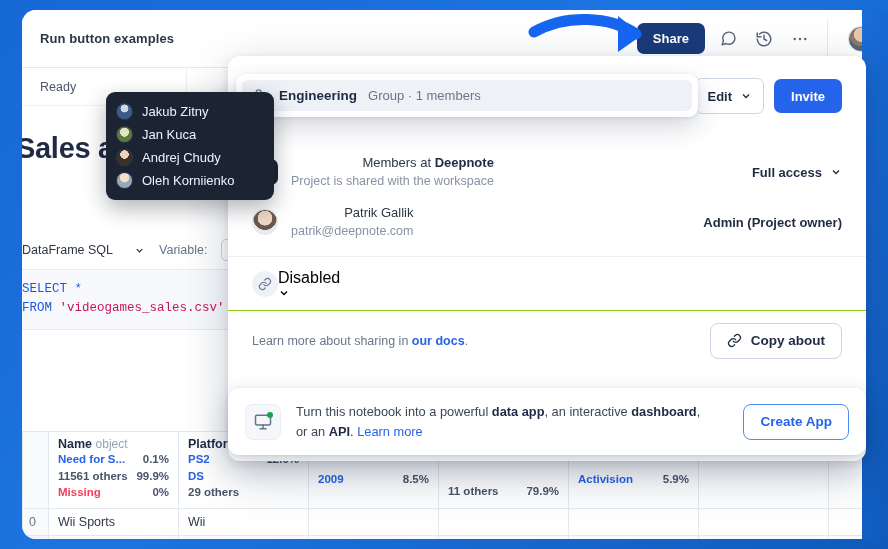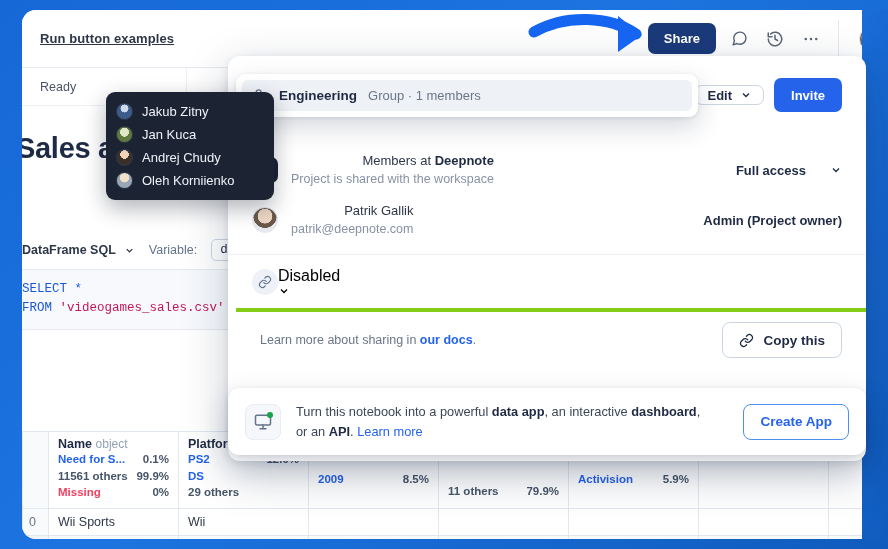"Run button examples" #doc-title { text-decoration: underline -> none }
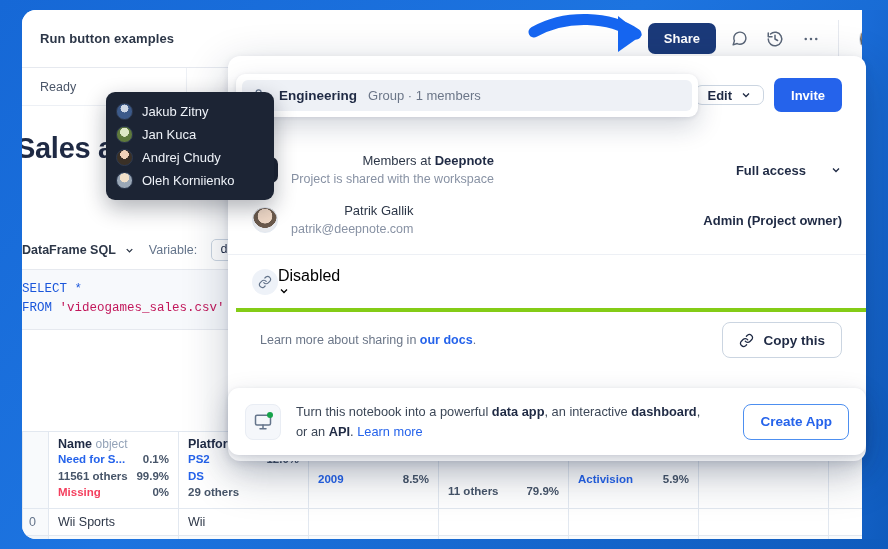"Share" #topbar-right { padding-right: 3px -> 14px }
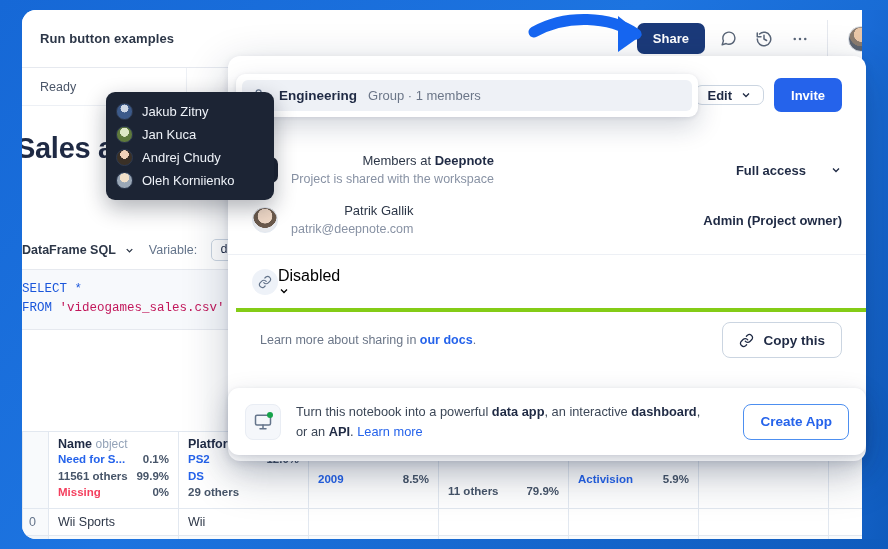"Edit" #edit-select { height: 20px -> 36px }
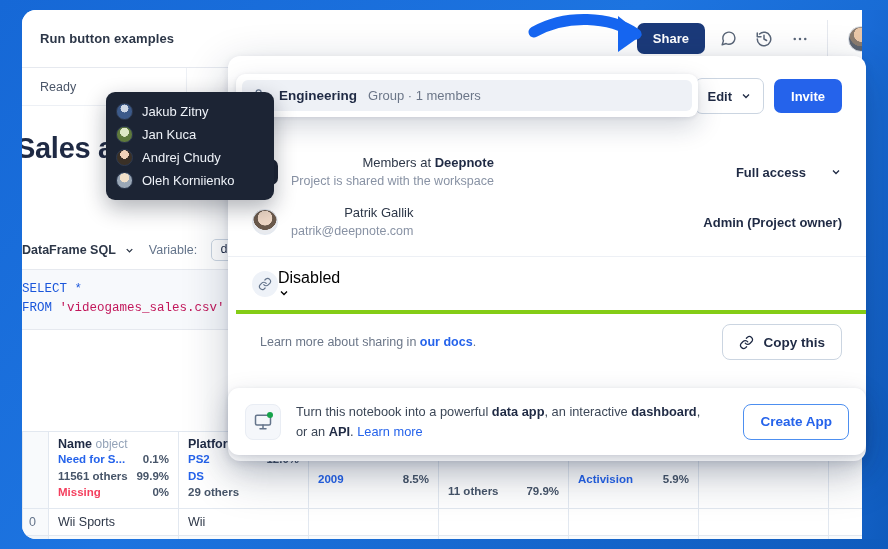"Full access" .srow .right { gap: 24px -> 8px }
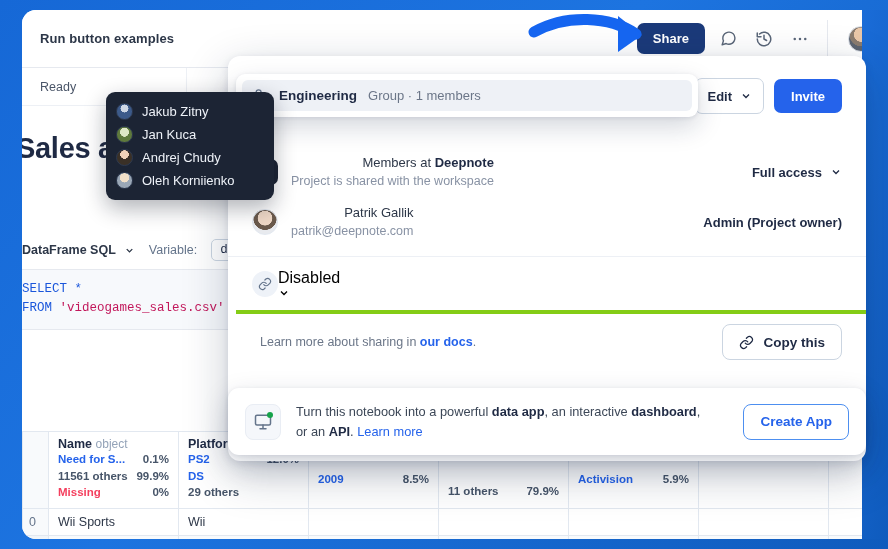"DataFrame SQL" #sql-type { font-weight: 700 -> 400; gap: 8px -> 21px }
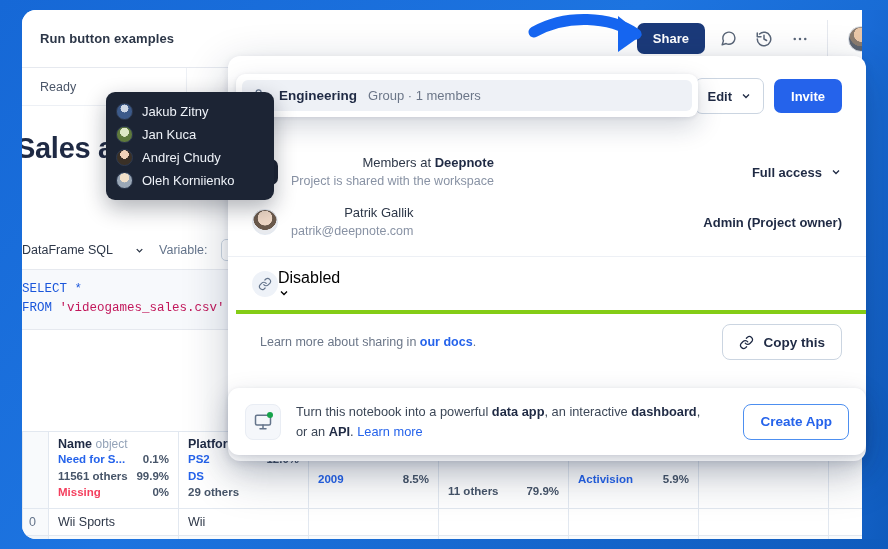"Learn more about sharing in" #footer-row { border-top: 4px solid #84cc16 -> 1px solid #84cc16; margin-left: 8px -> none }
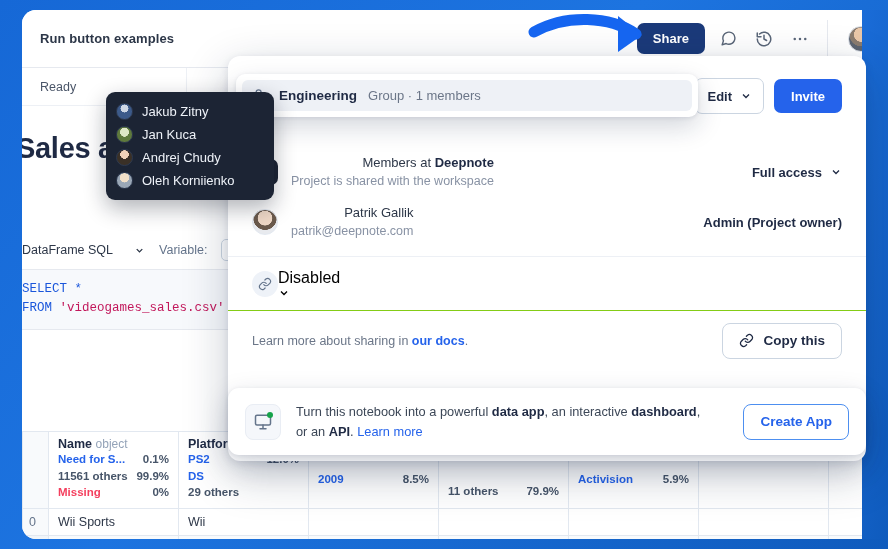"Copy this" span { text: this -> about }
